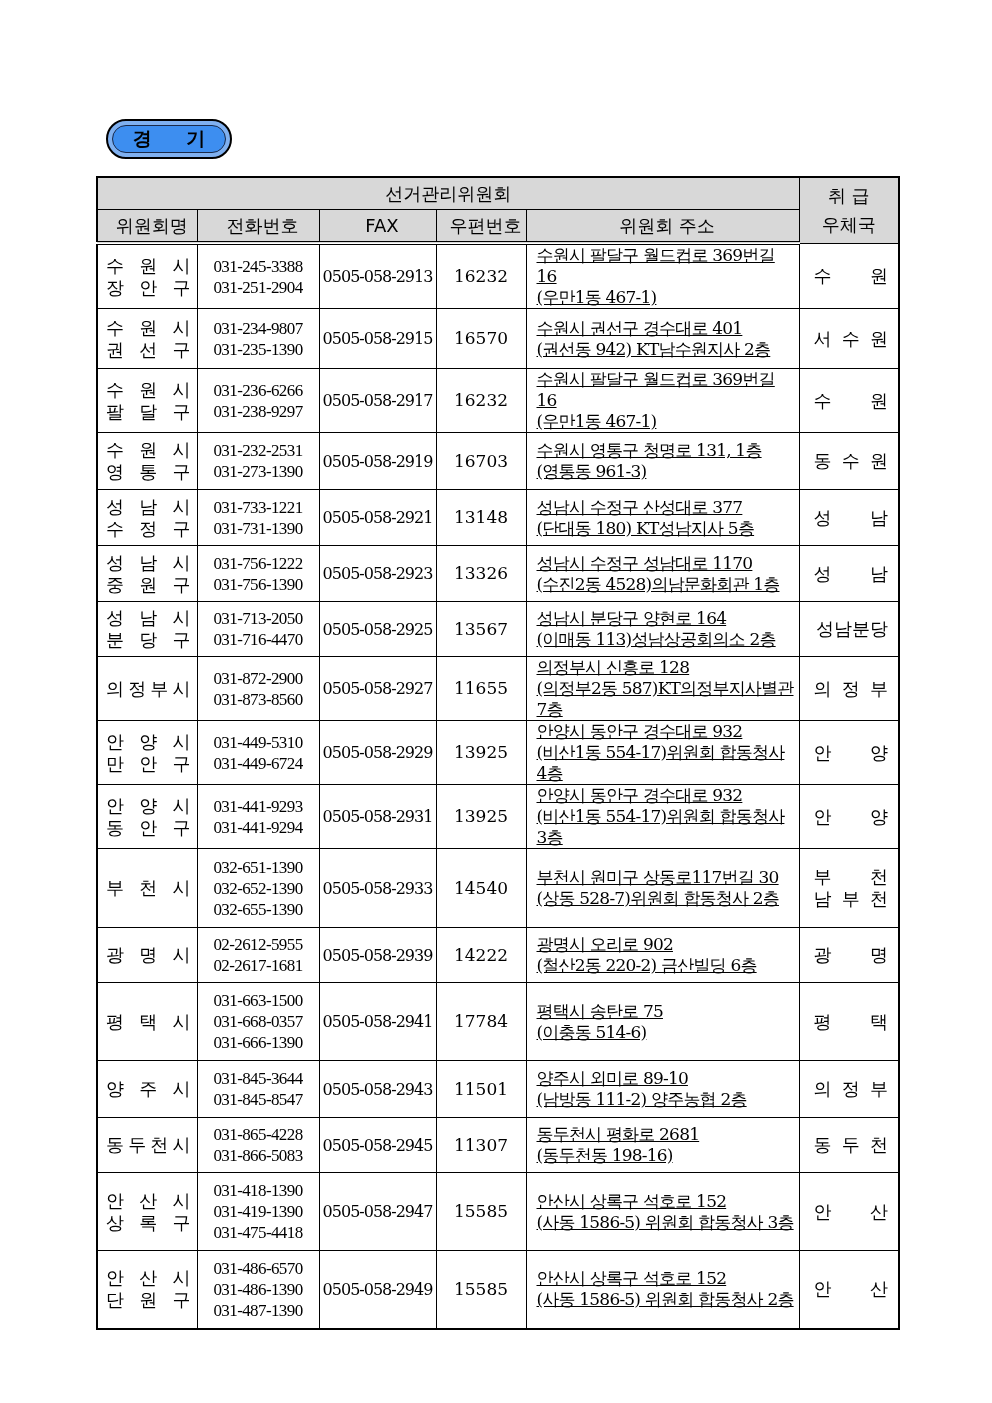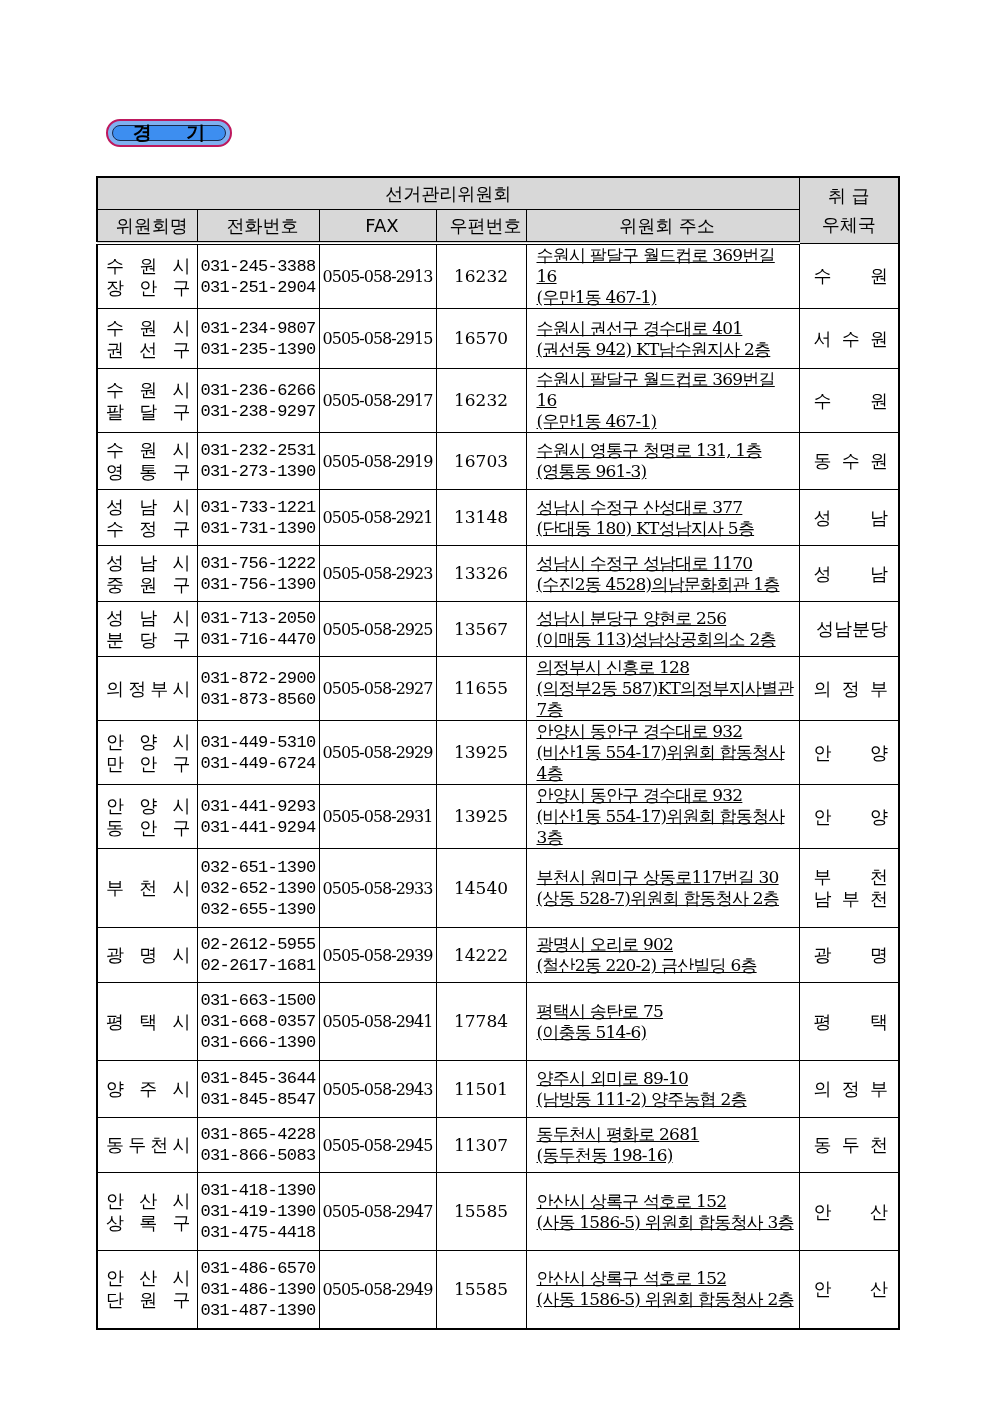"경 기" .badge { border: 2px solid #be185d -> 2px solid #000000; height: 28px -> 40px }
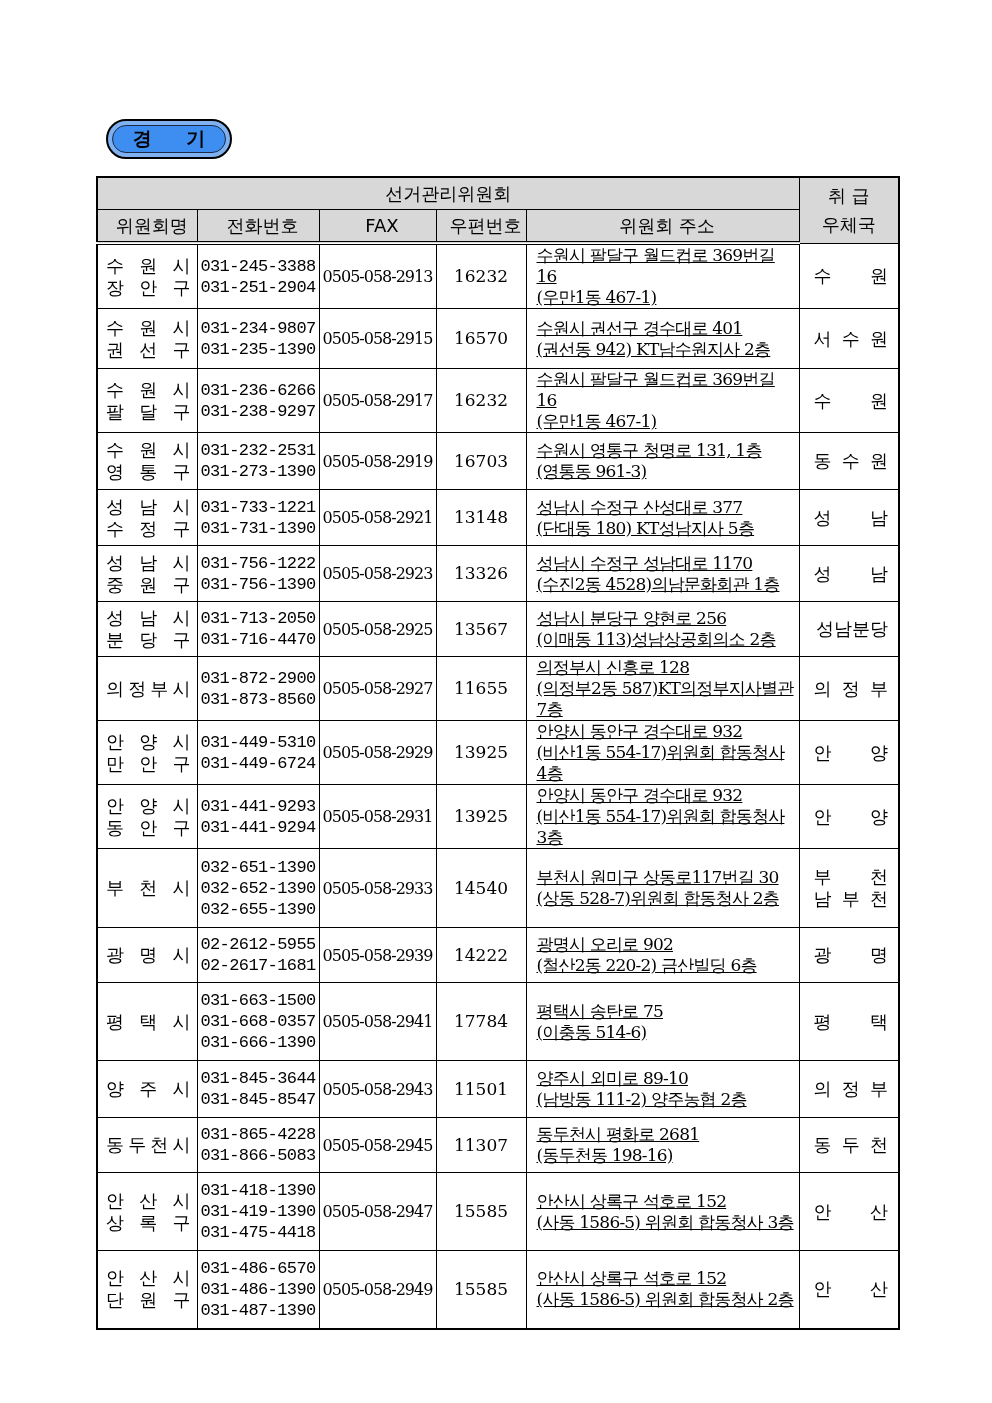"031-245-3388" td.phone { font-family: Liberation Mono, monospace -> Liberation Serif, serif }
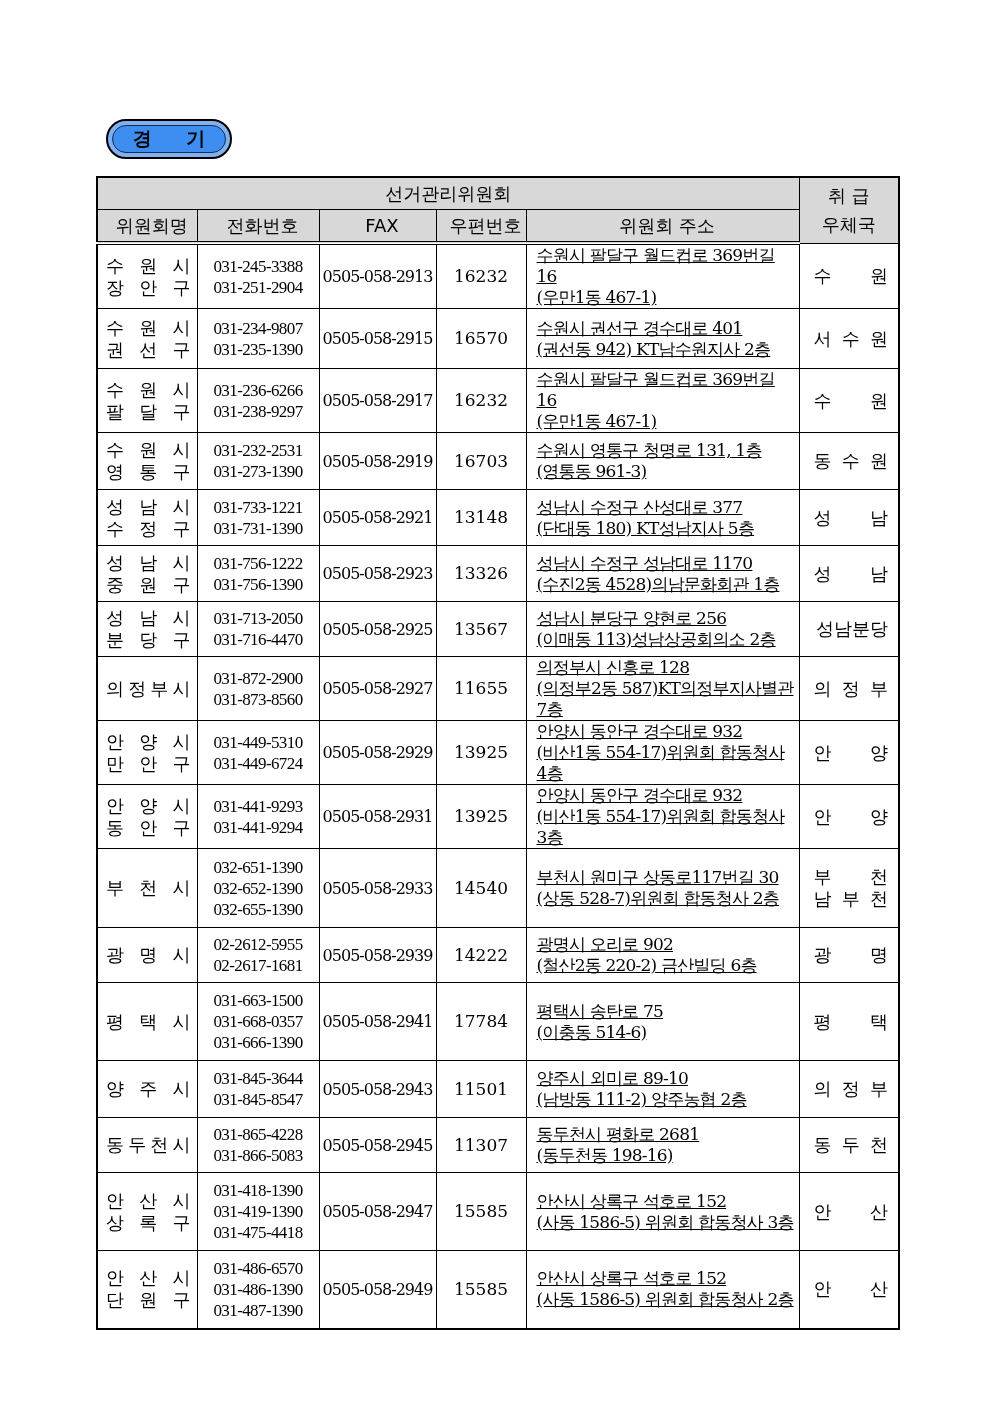"성남시 분당구 양현로 256" div { text: 256 -> 164 }
